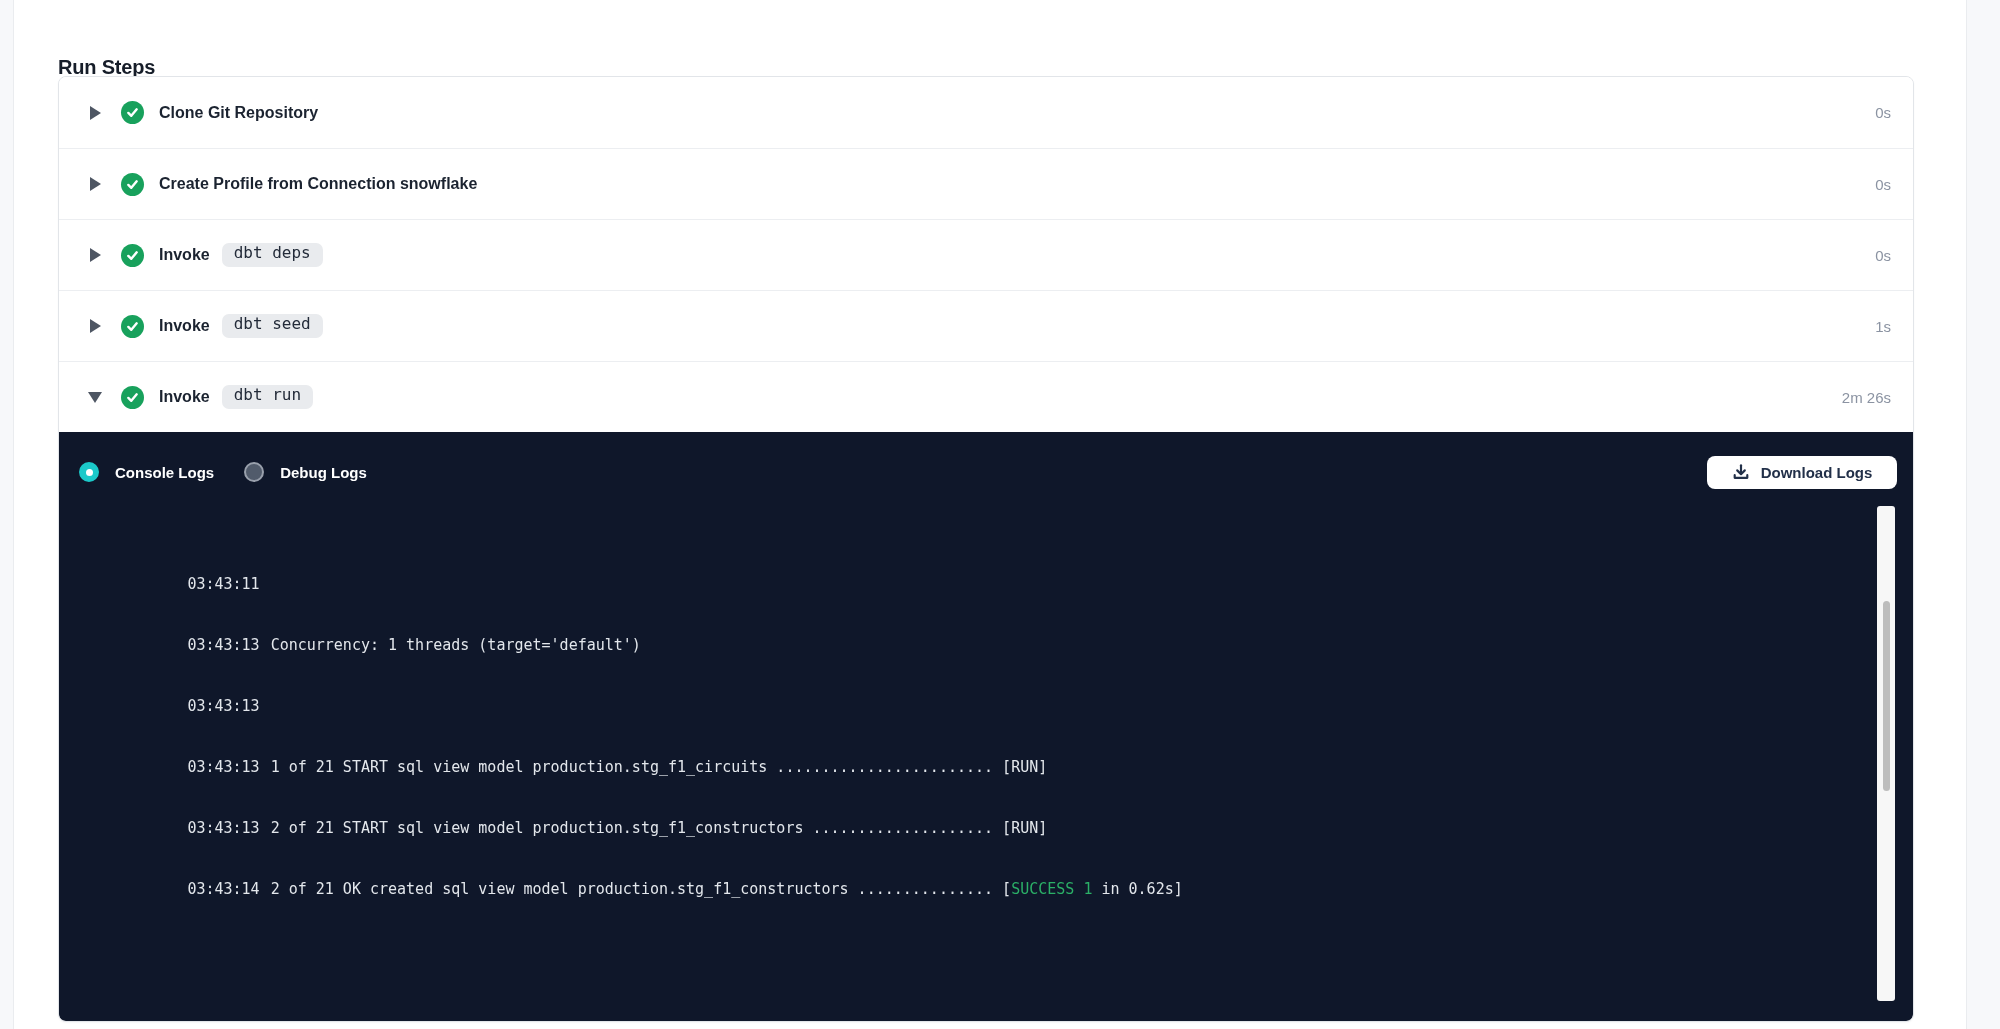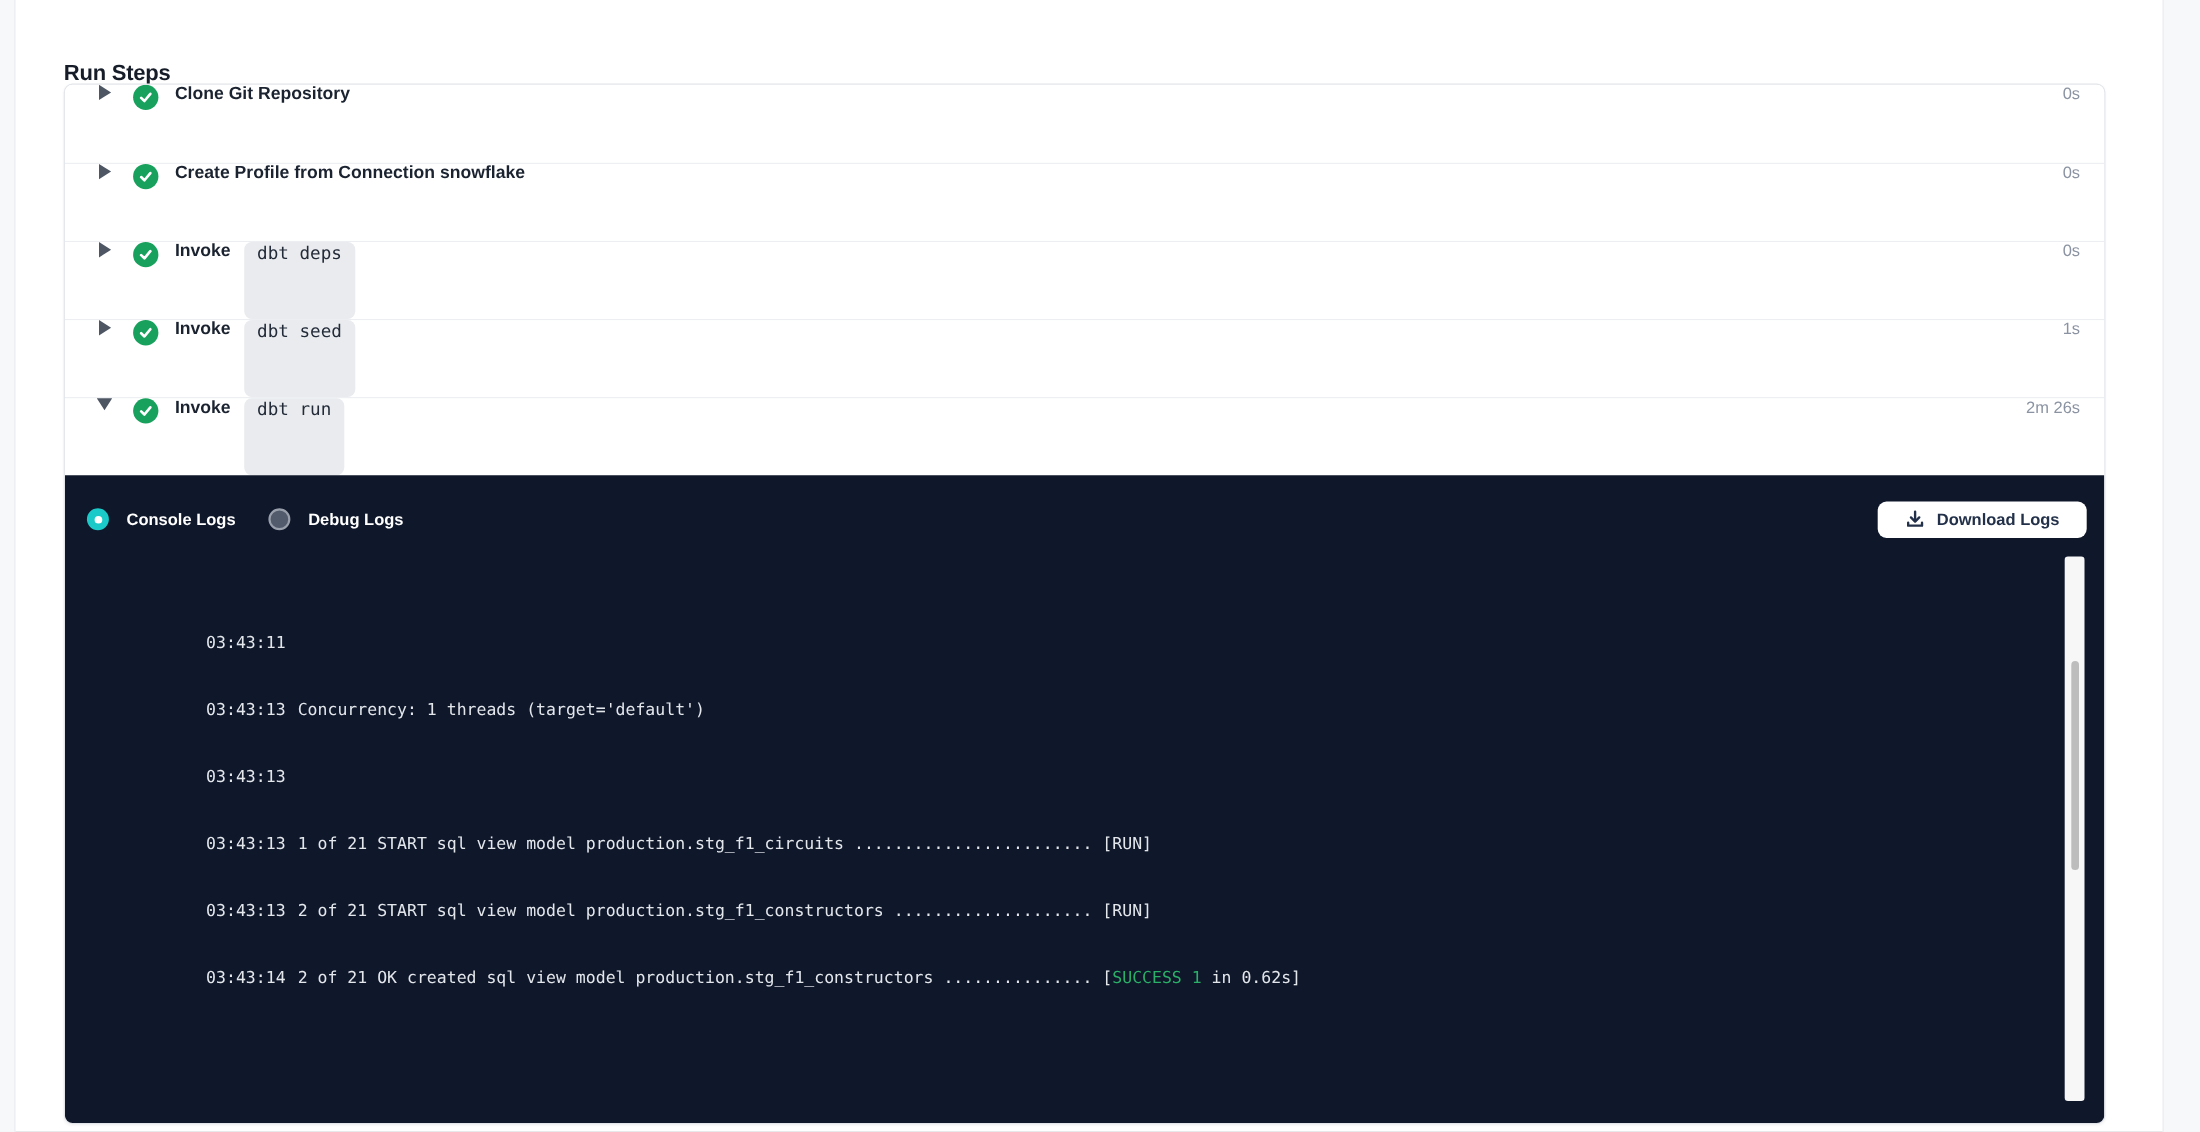"Clone Git Repository" .step-row { align-items: none -> center }
